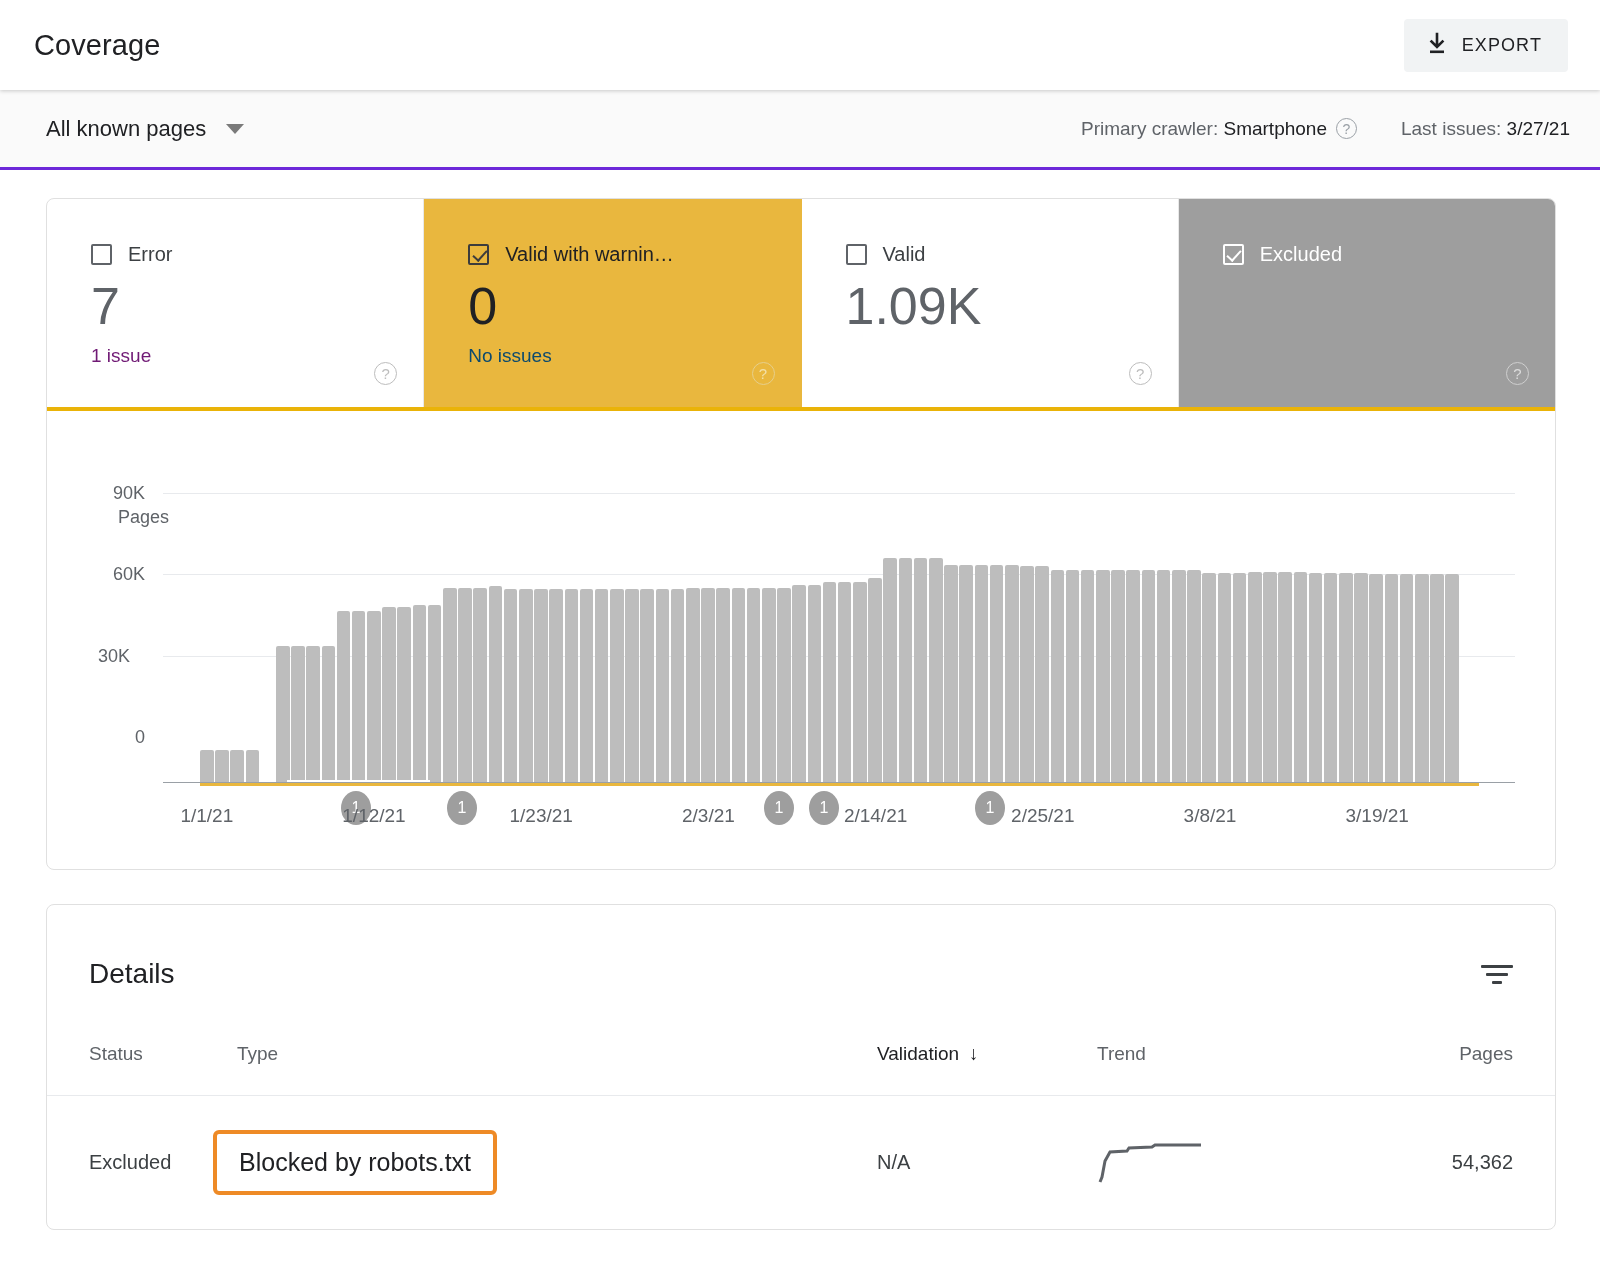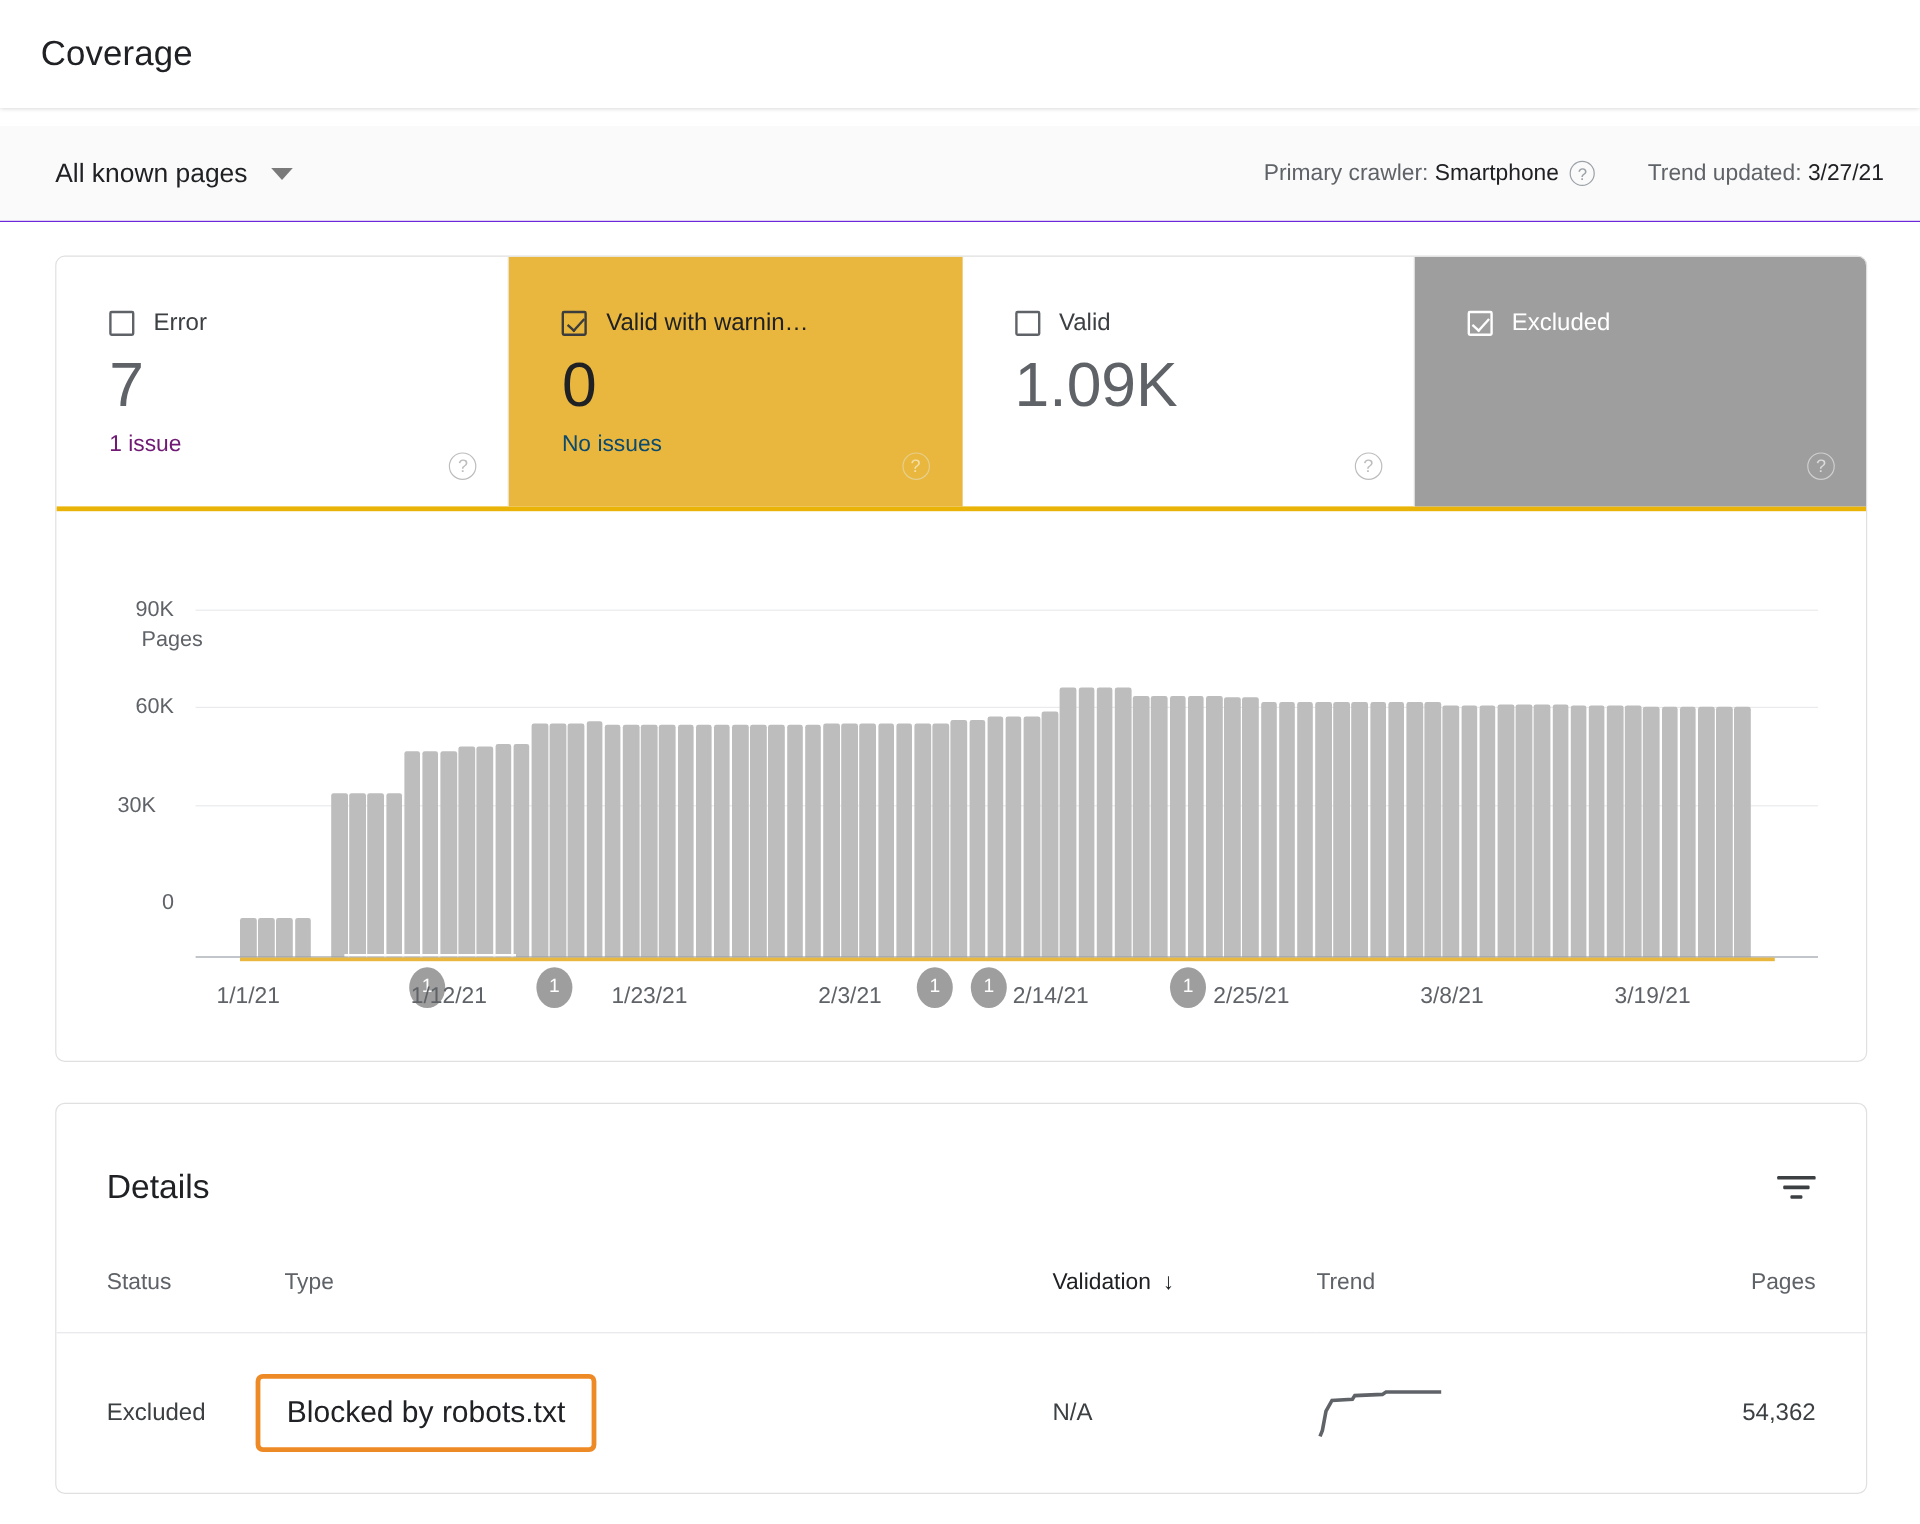"EXPORT" button.export-btn { html: none -> <button> <span> <svg> <path></path> <rect></rect> </svg> </span> <span>EXPORT</span> </button> }
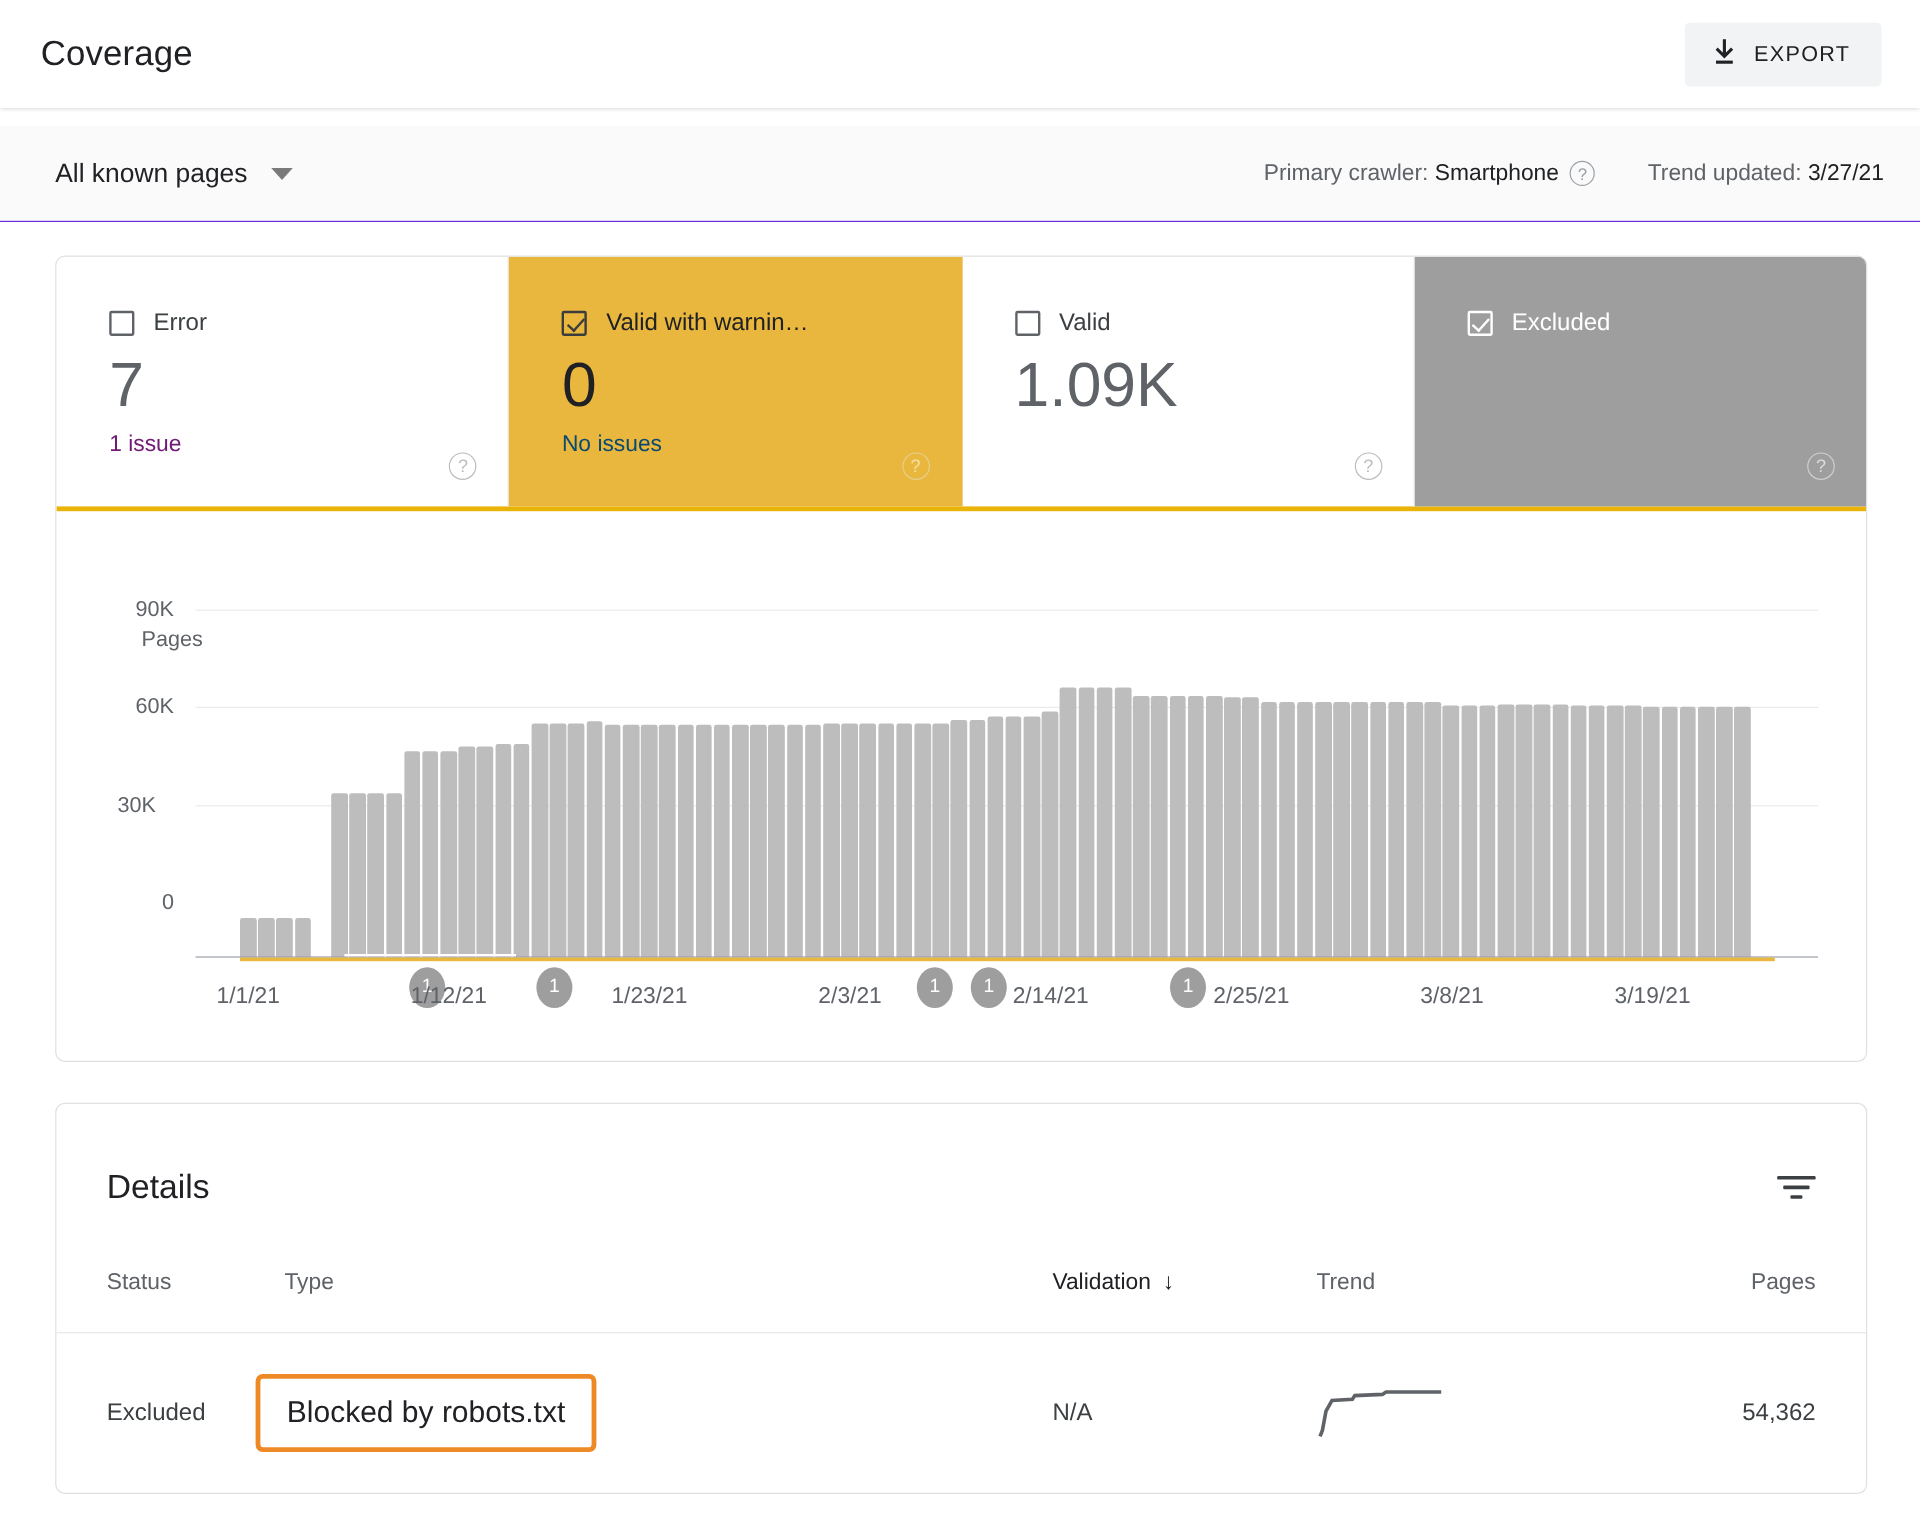"All known pages" .subbar { border-bottom: 1px solid #6d28d9 -> 3px solid #6d28d9; margin-top: 15px -> none }
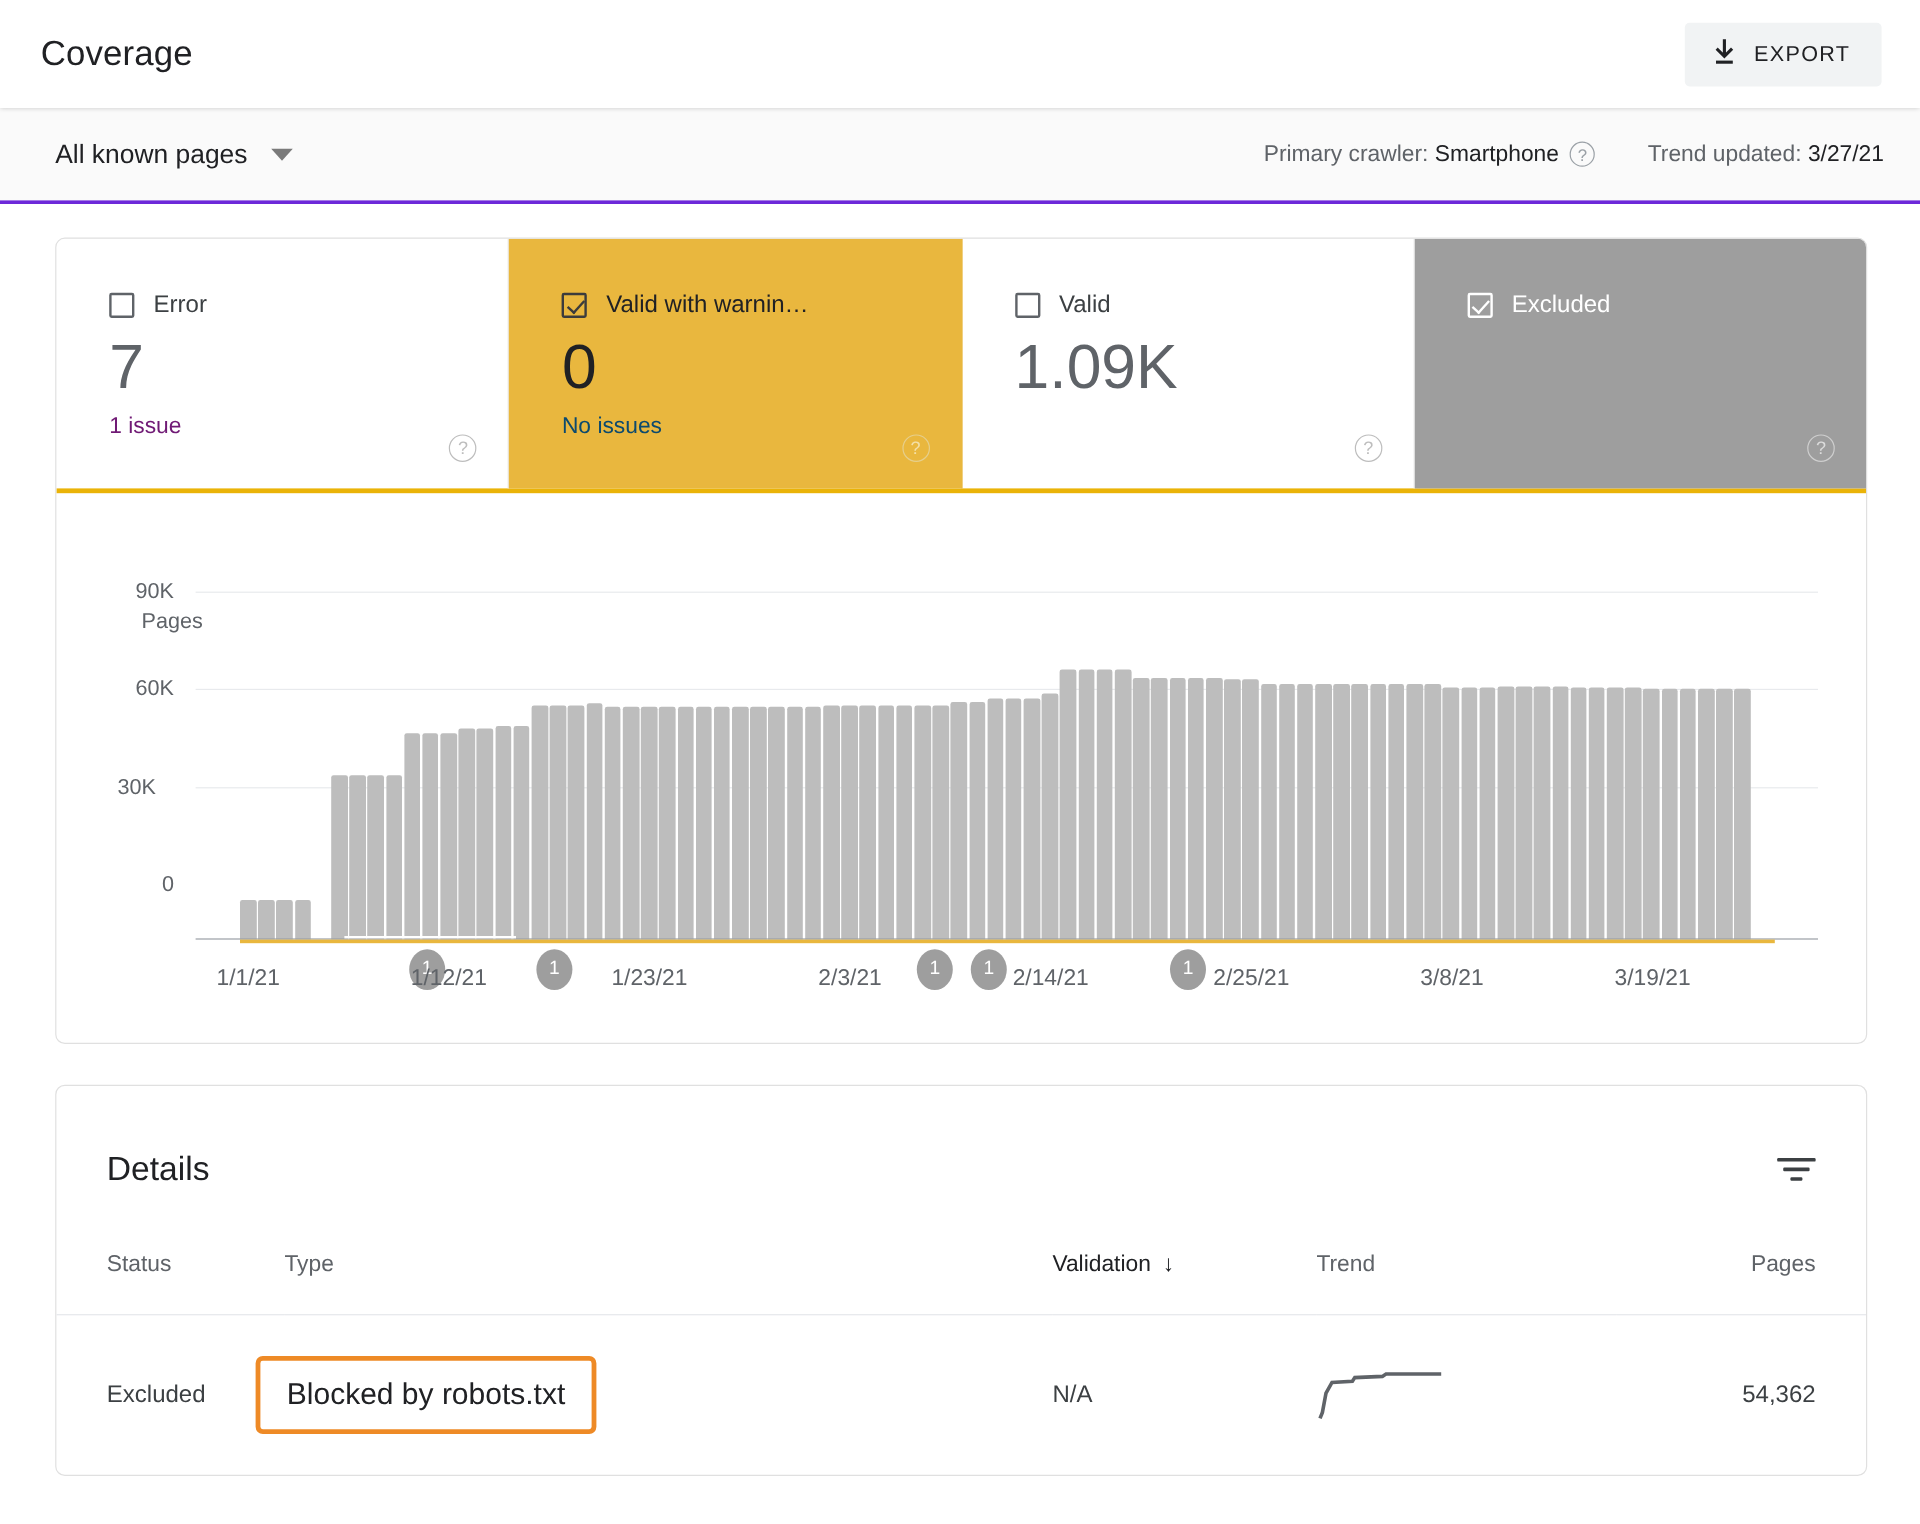"Trend updated:" span { text: Trend updated -> Last issues }
